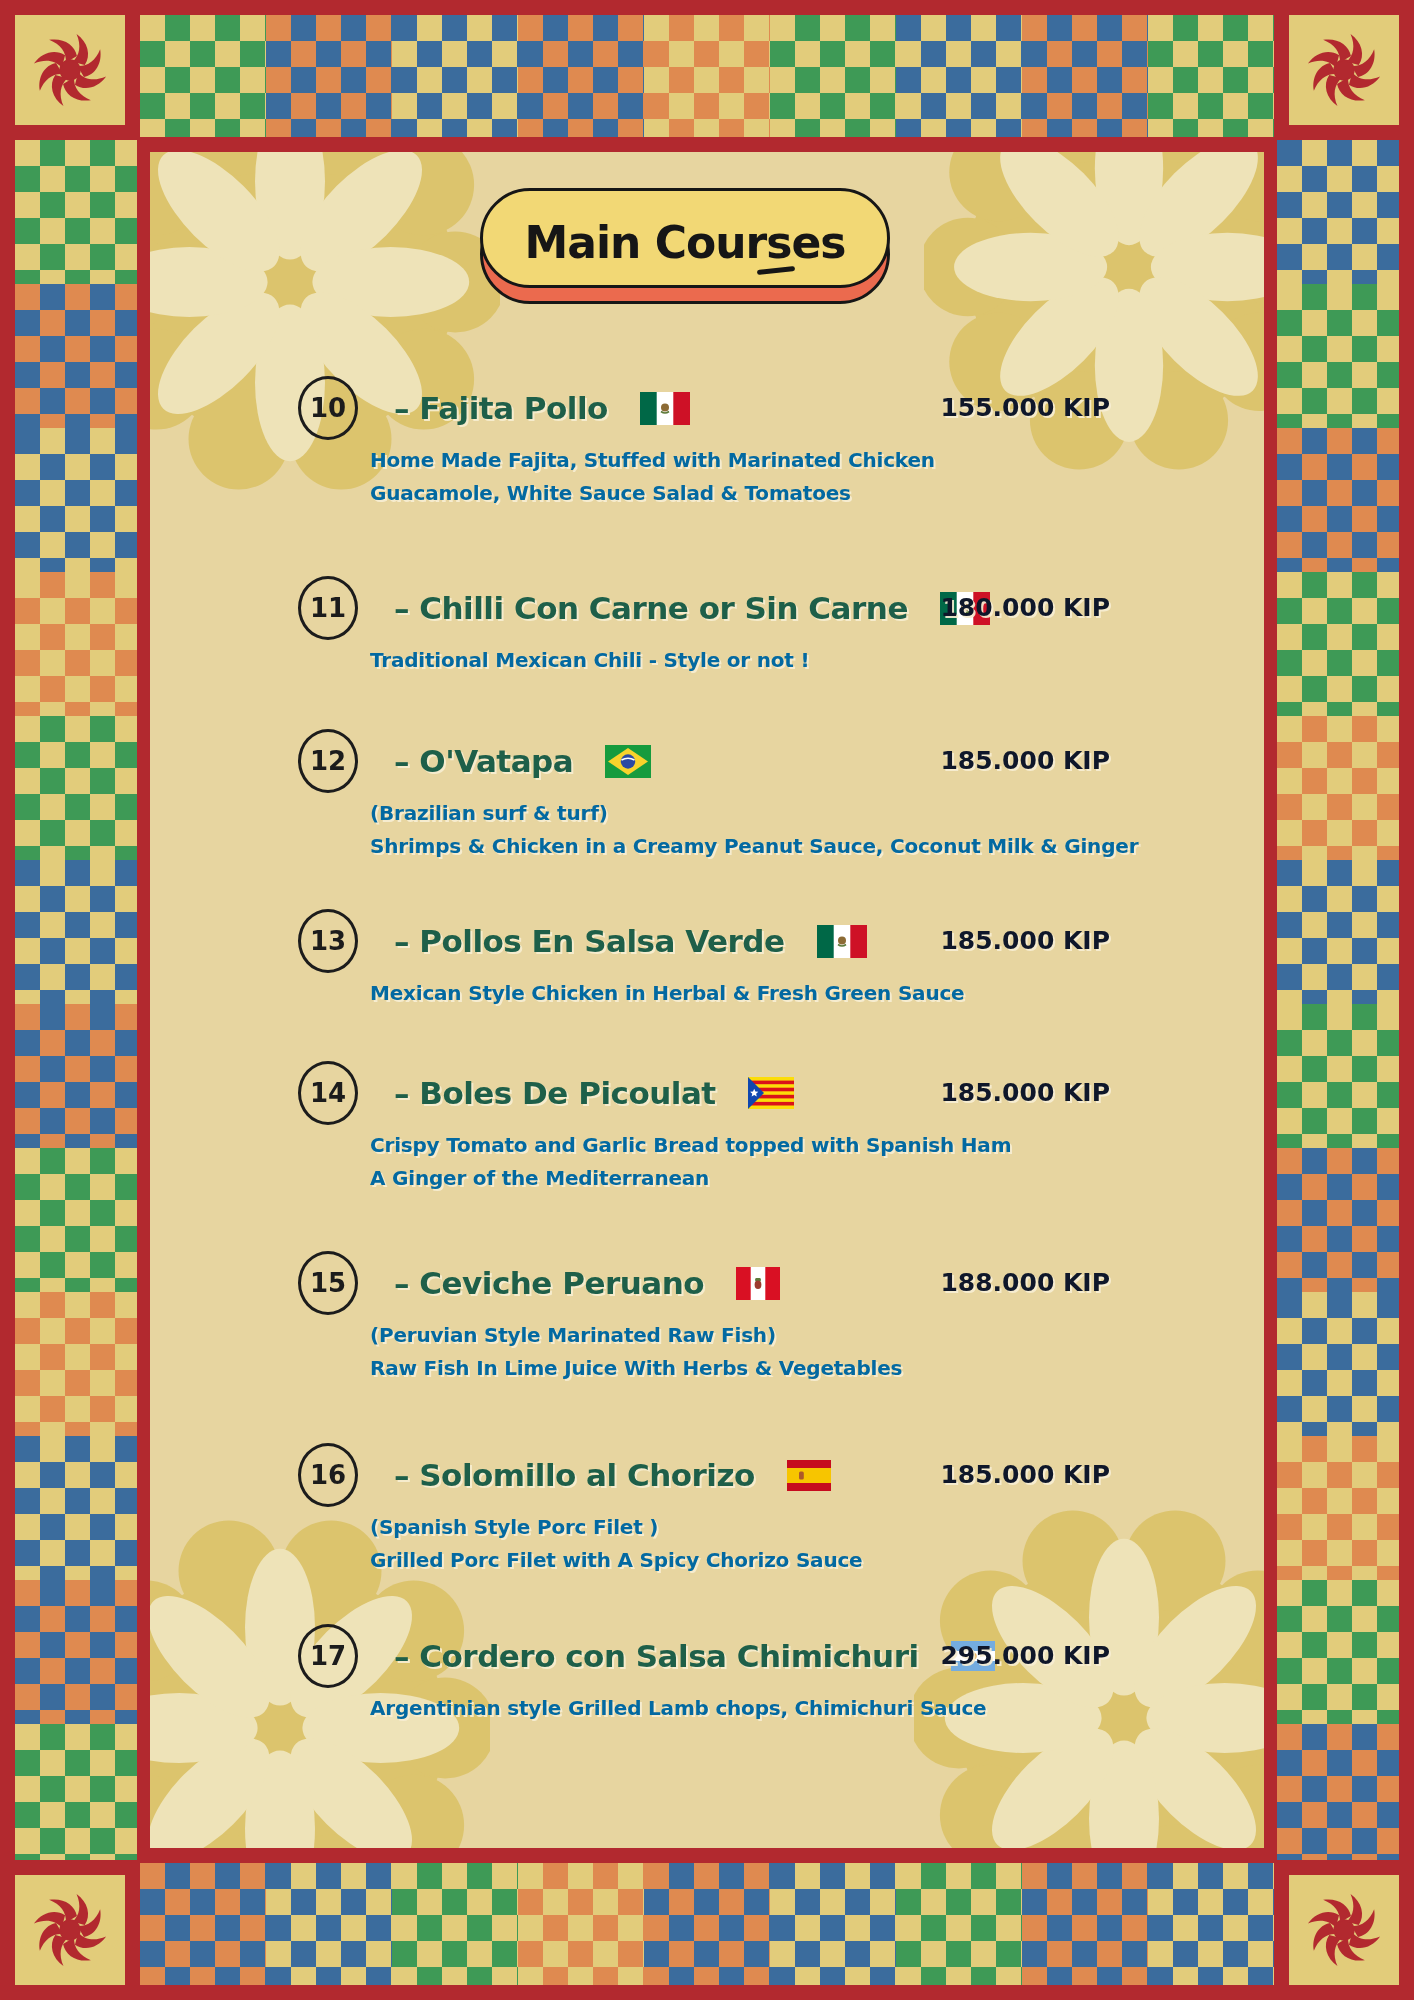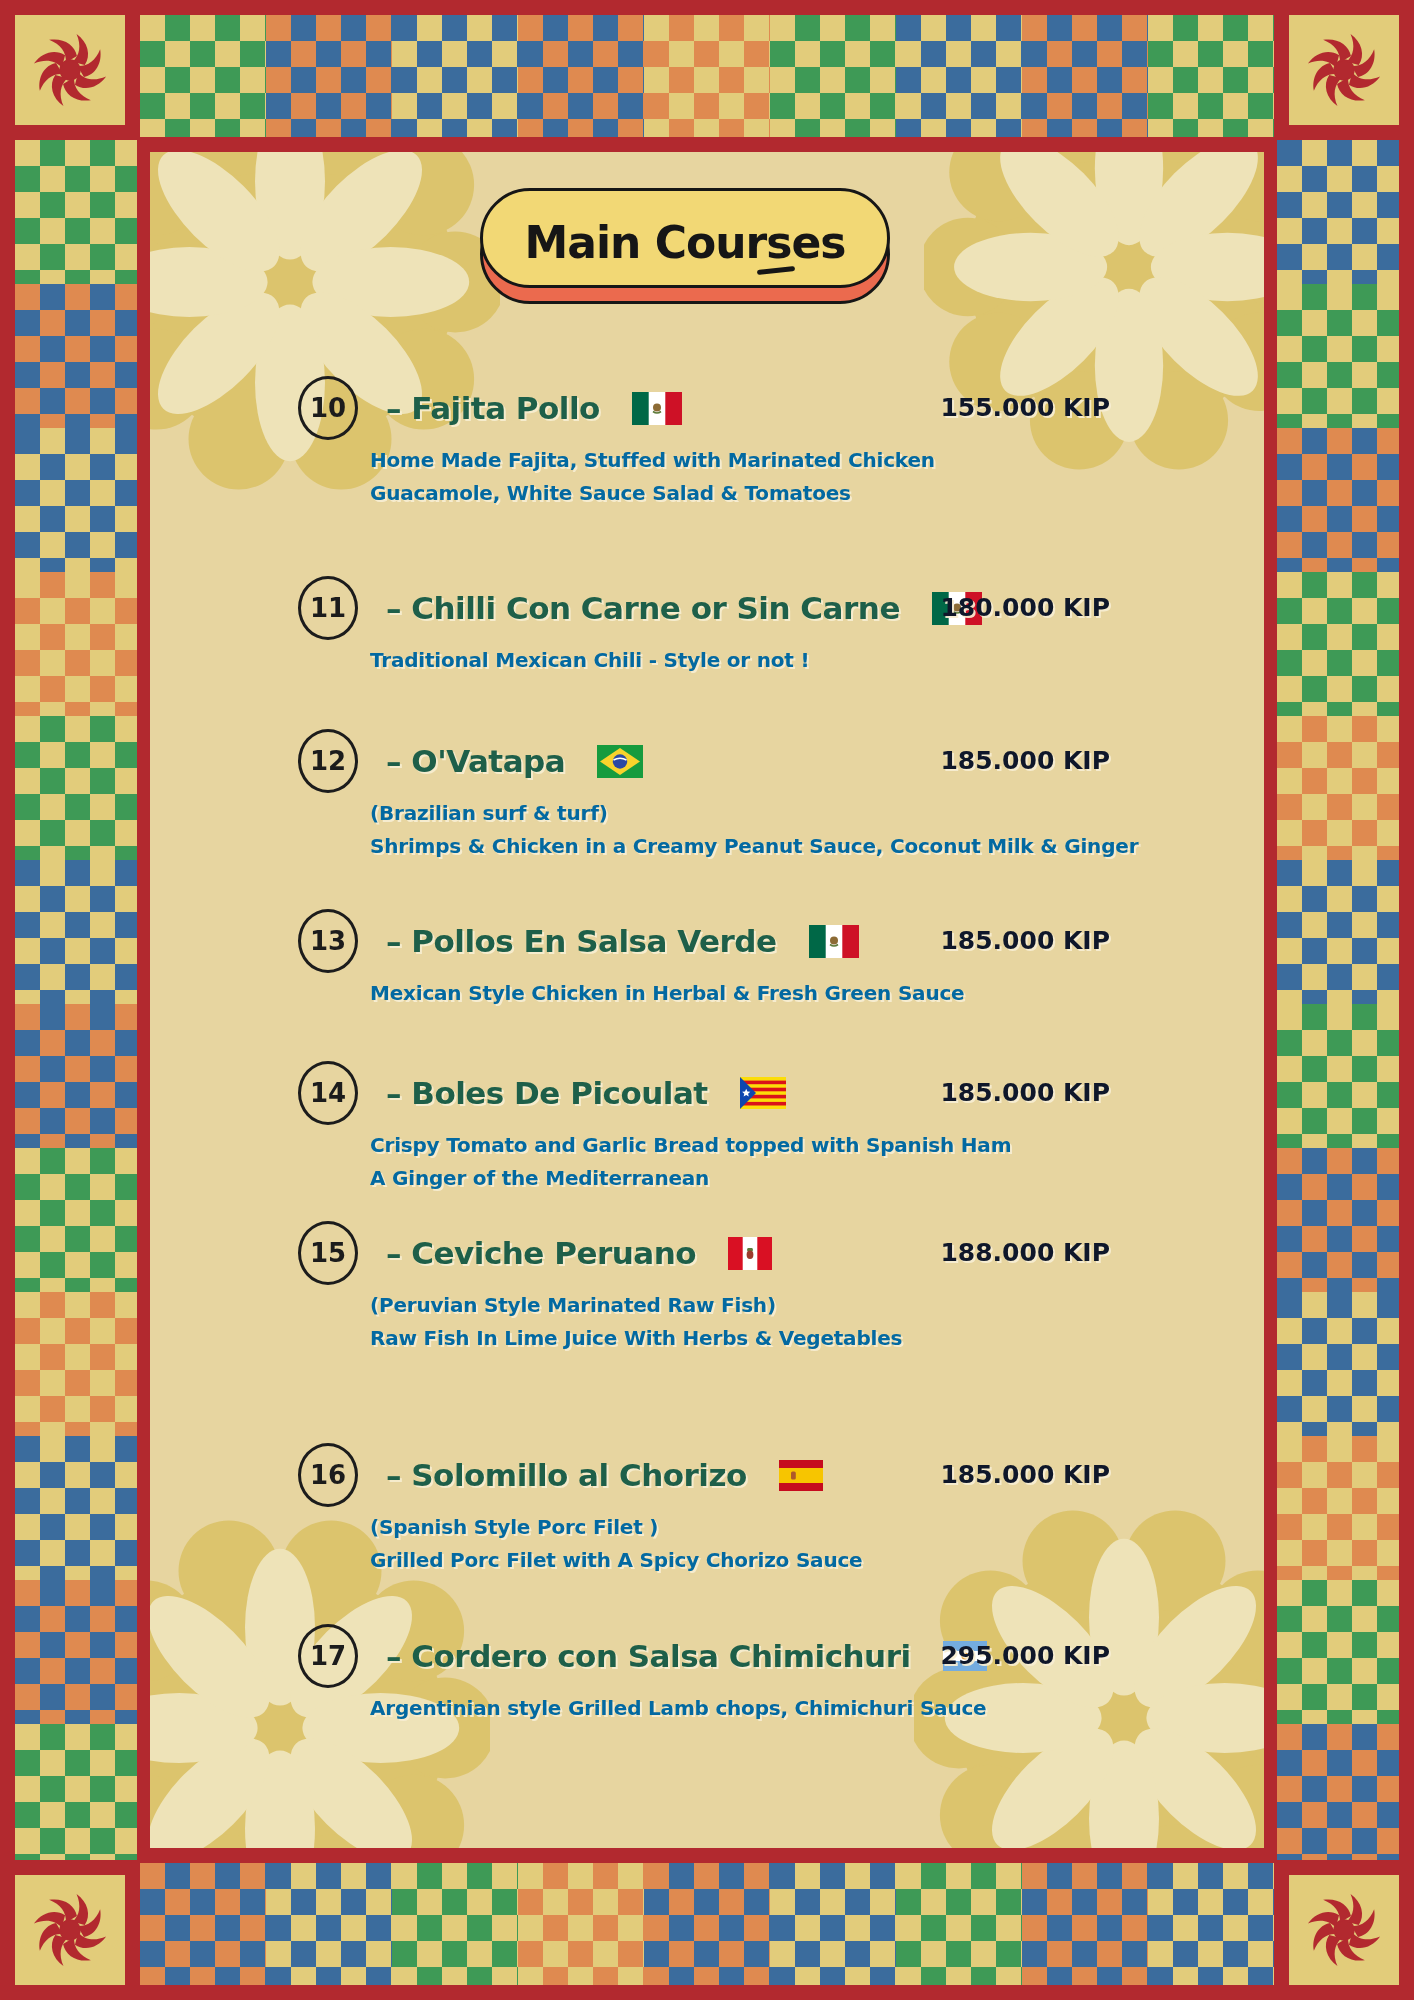"– Fajita Pollo" .nm { margin-left: 28px -> 36px }
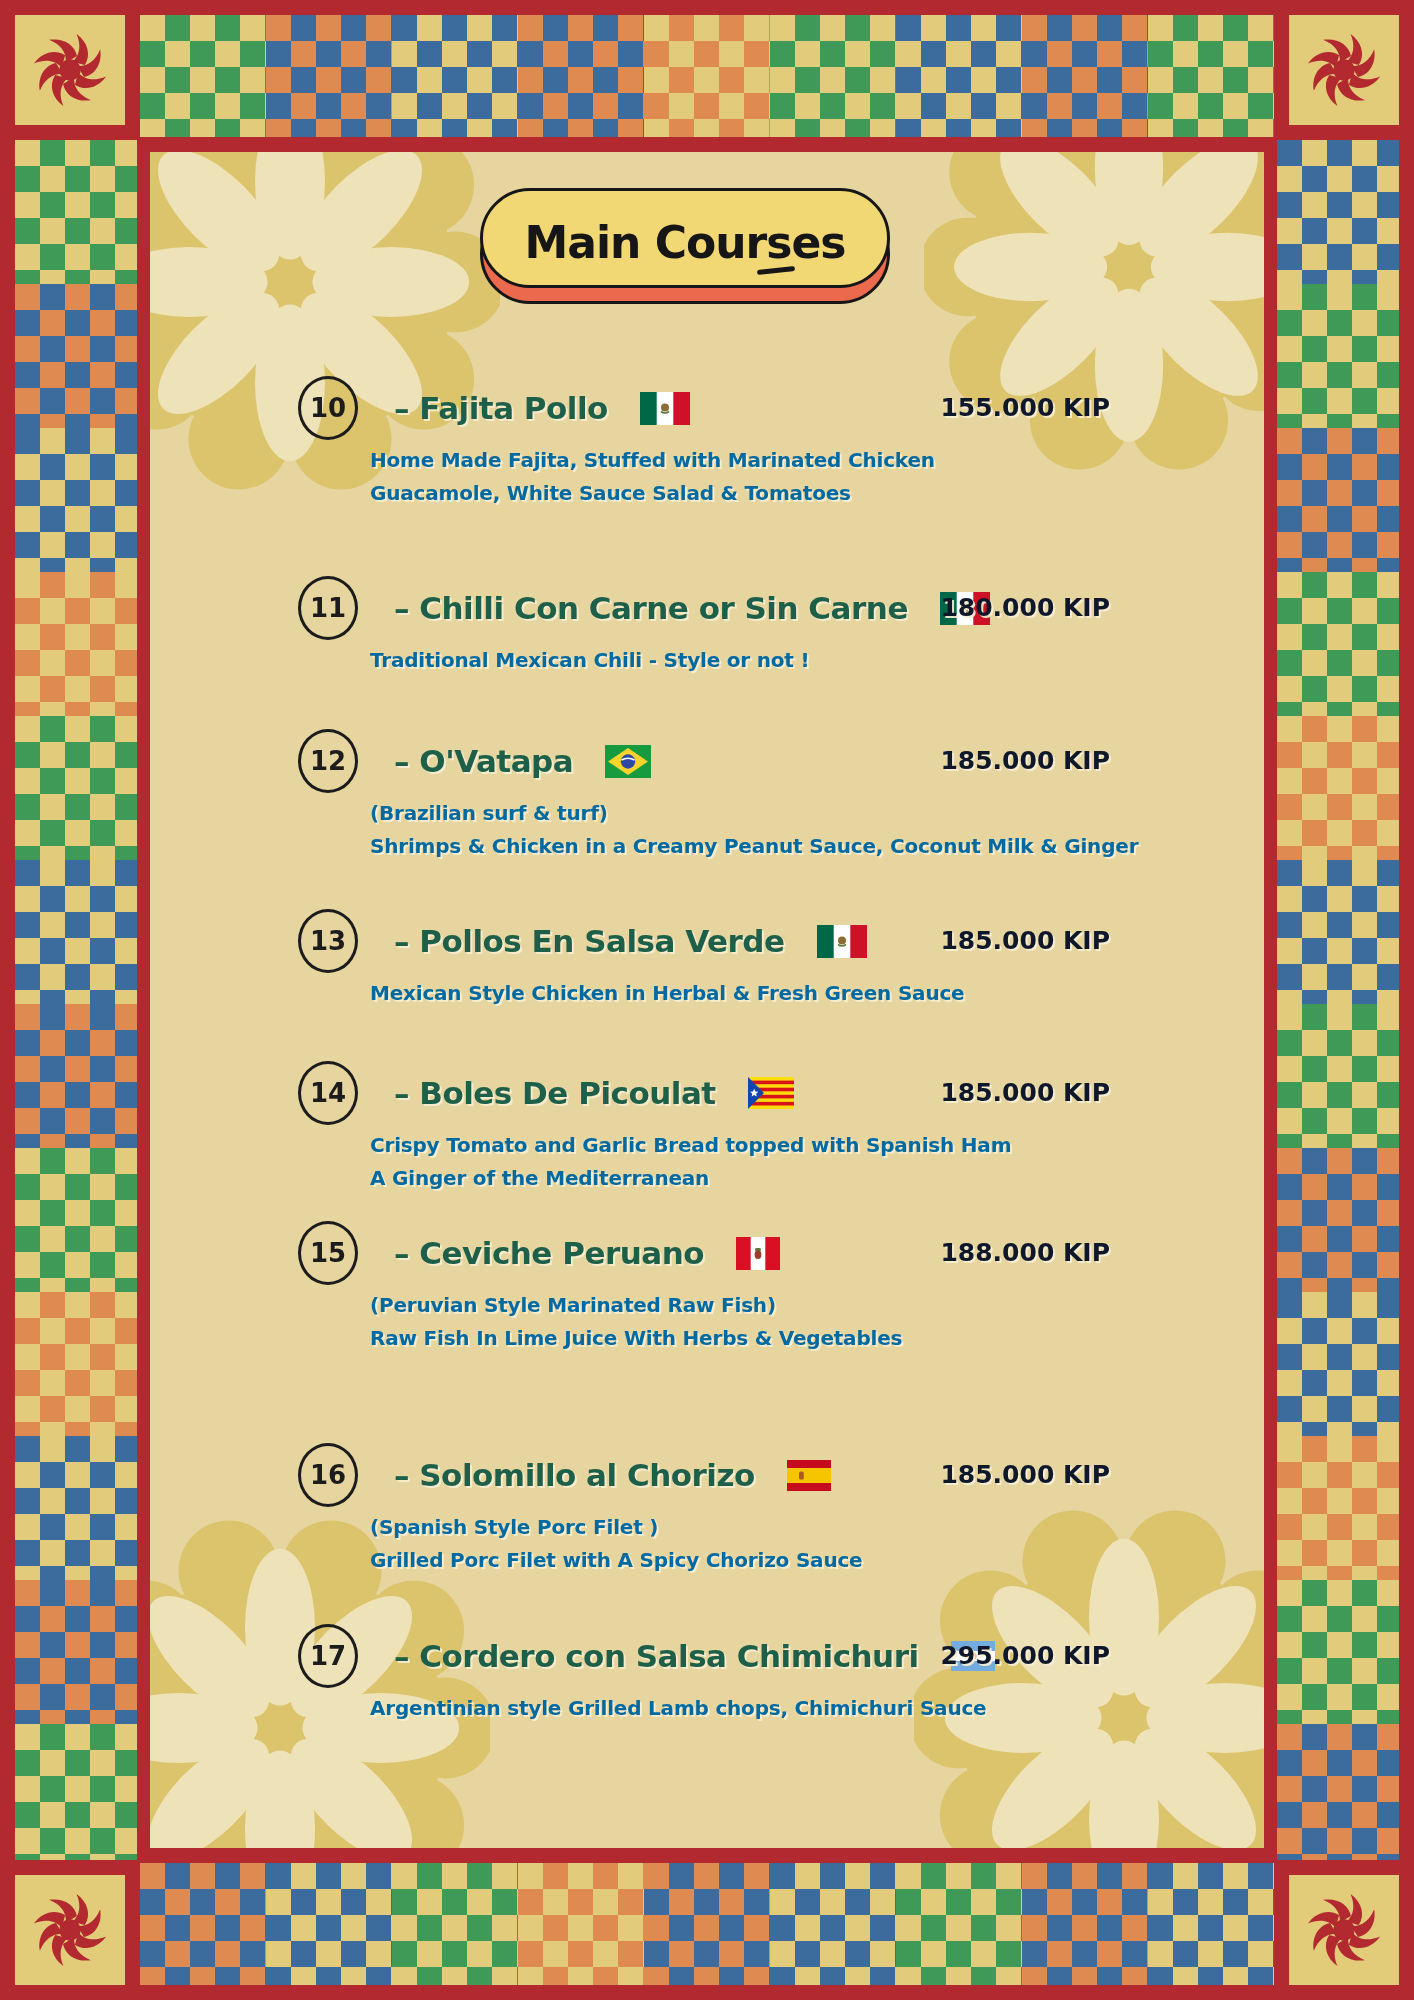"15" div.menu-item { top: 1072px -> 1102px }
